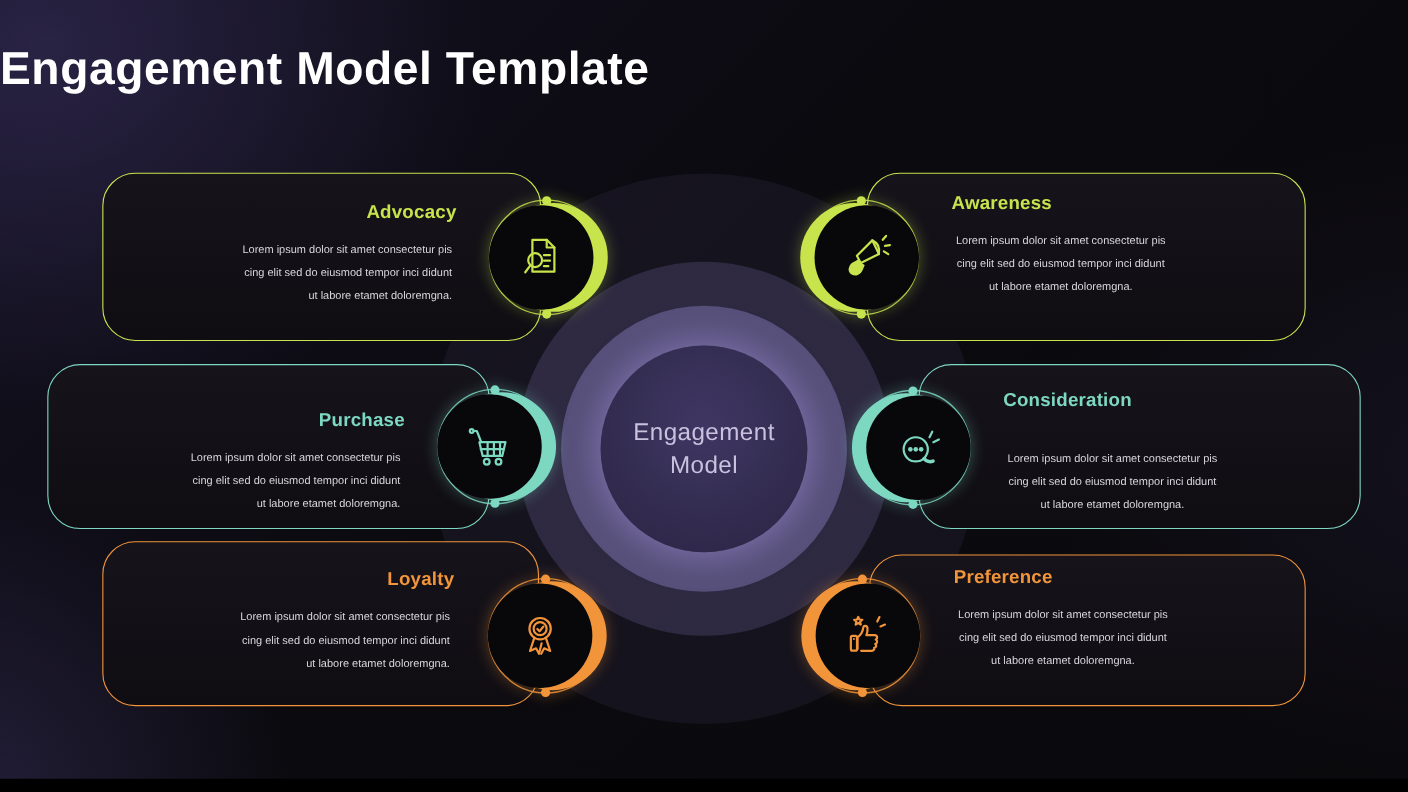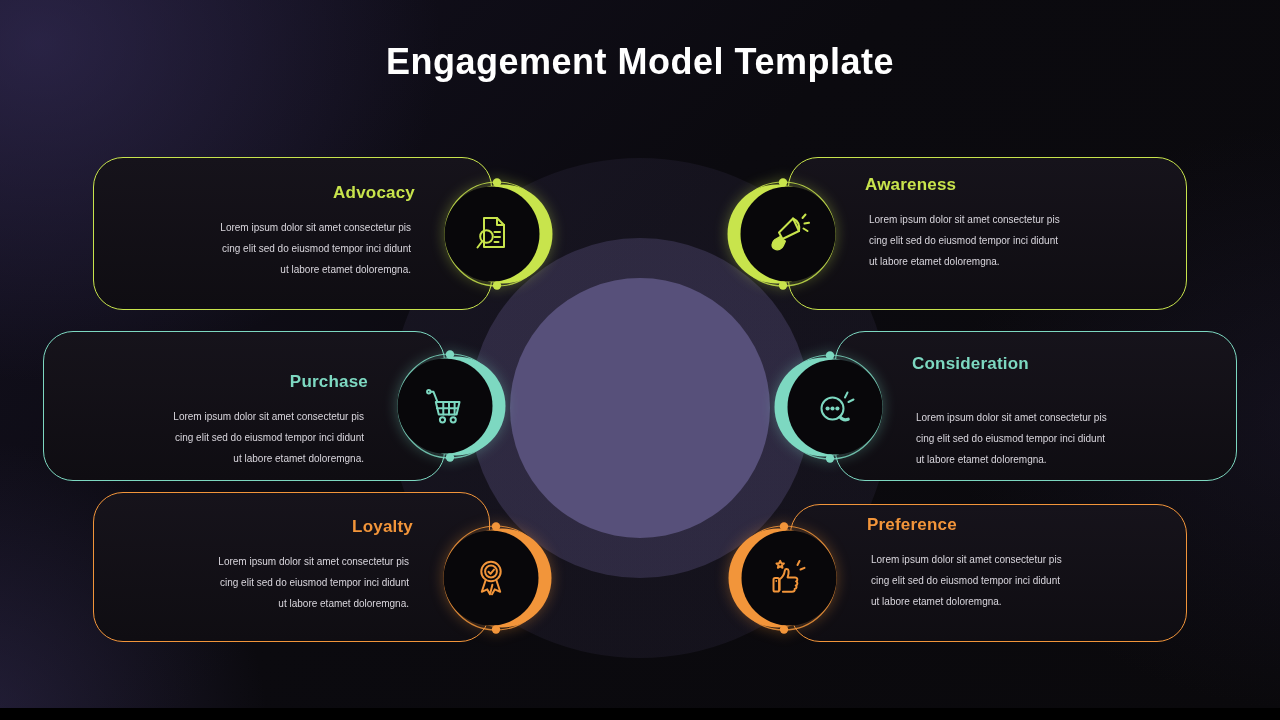"Engagement Model Template" .slide-title { font-size: 36px -> 42px; text-align: center -> left }
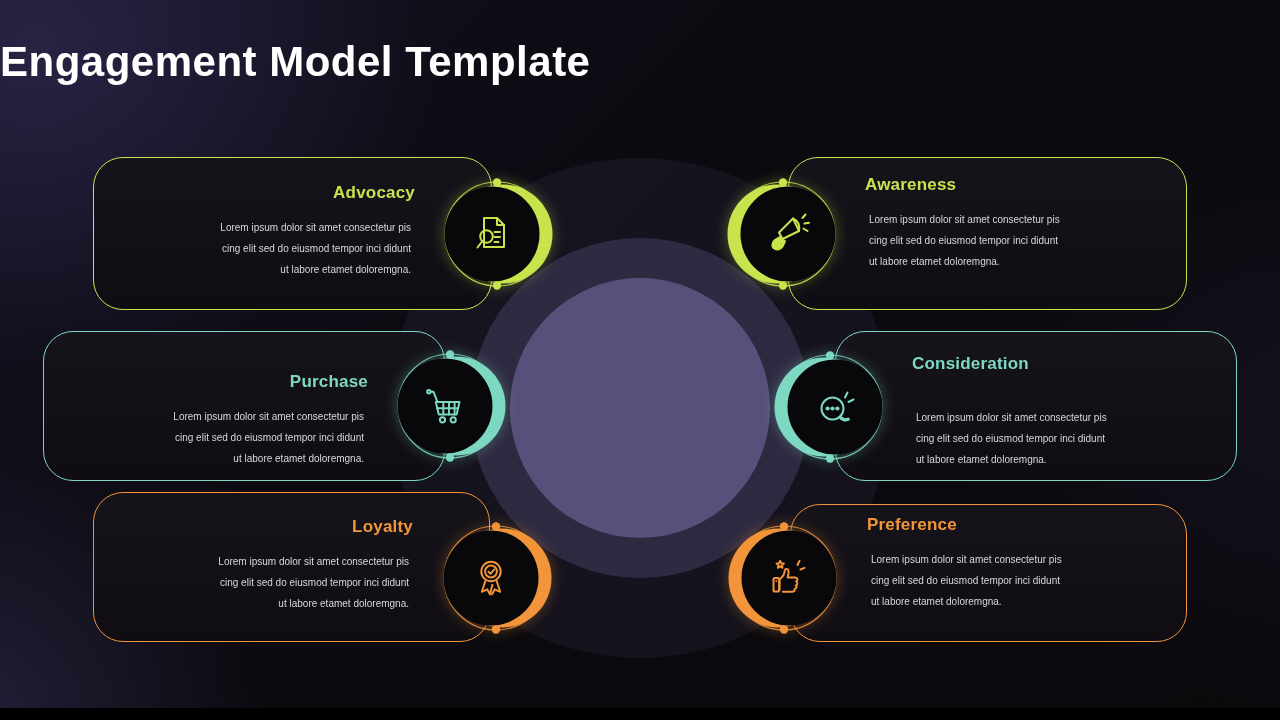"Awareness" .card-right { text-align: left -> center }
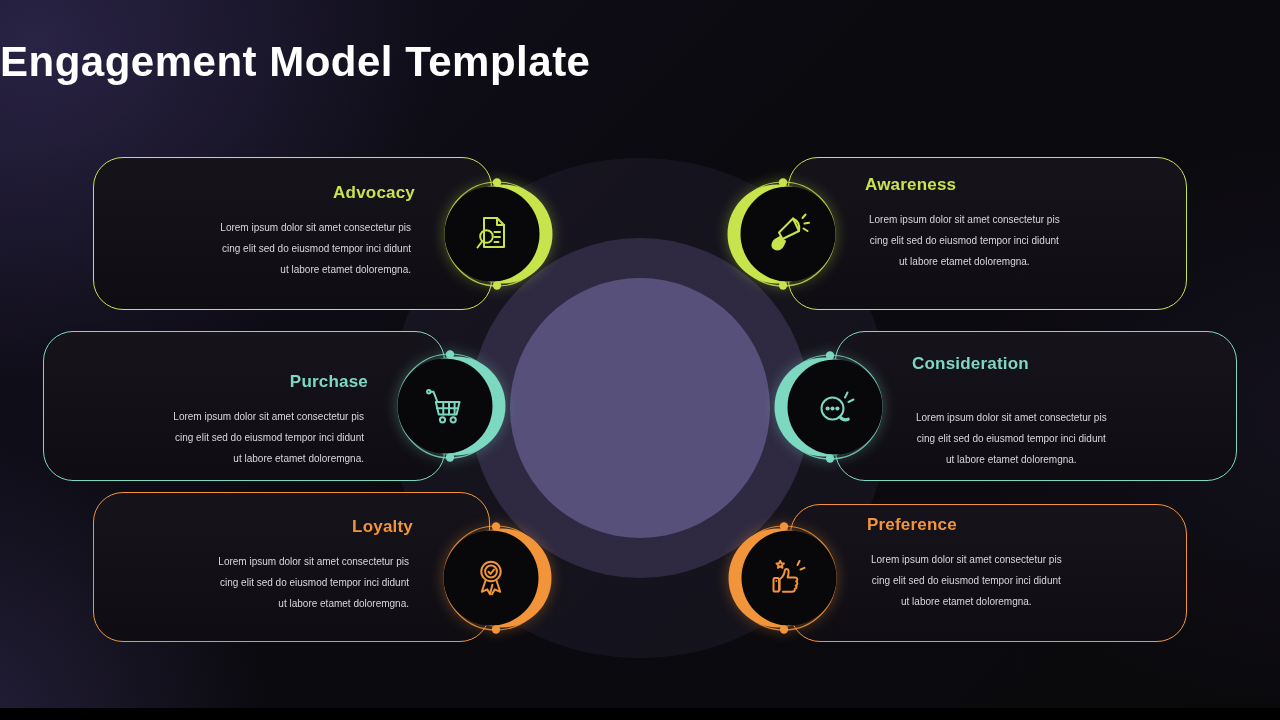"Engagement" div.center-circle { html: none -> <div> <div> <span>Engagement</span> <span>Model</span> </div> </div> }
